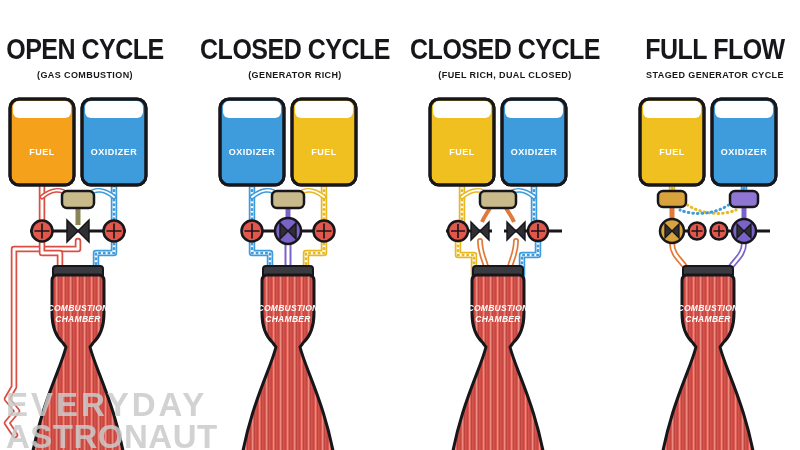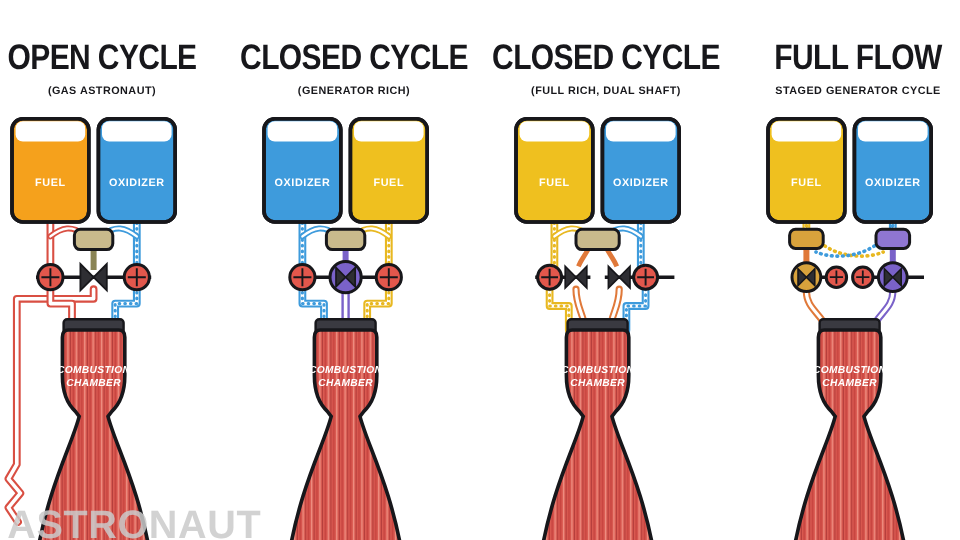"(GAS ASTRONAUT)" div.subtitle { text: ASTRONAUT -> COMBUSTION }
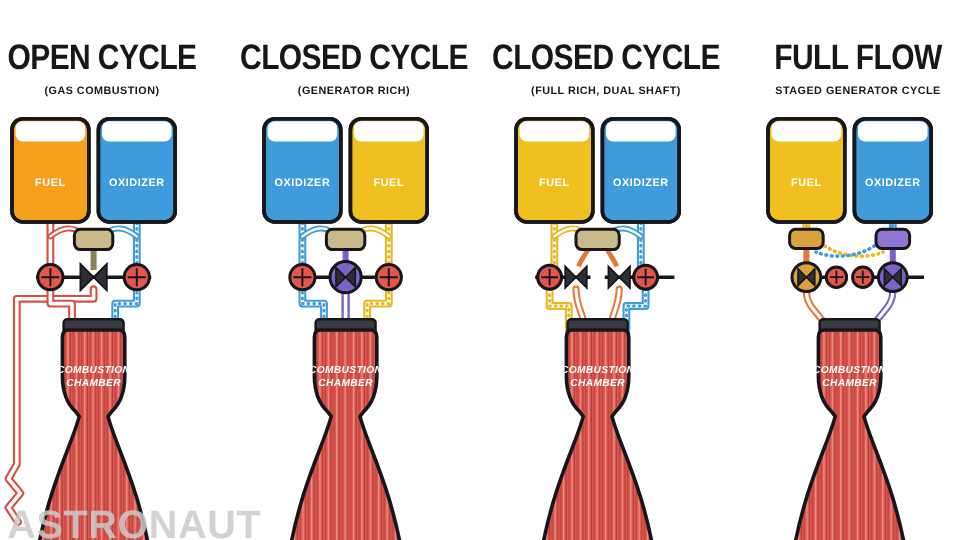"(FULL RICH, DUAL SHAFT)" div.subtitle { text: FULL RICH, DUAL SHAFT -> FUEL RICH, DUAL CLOSED }
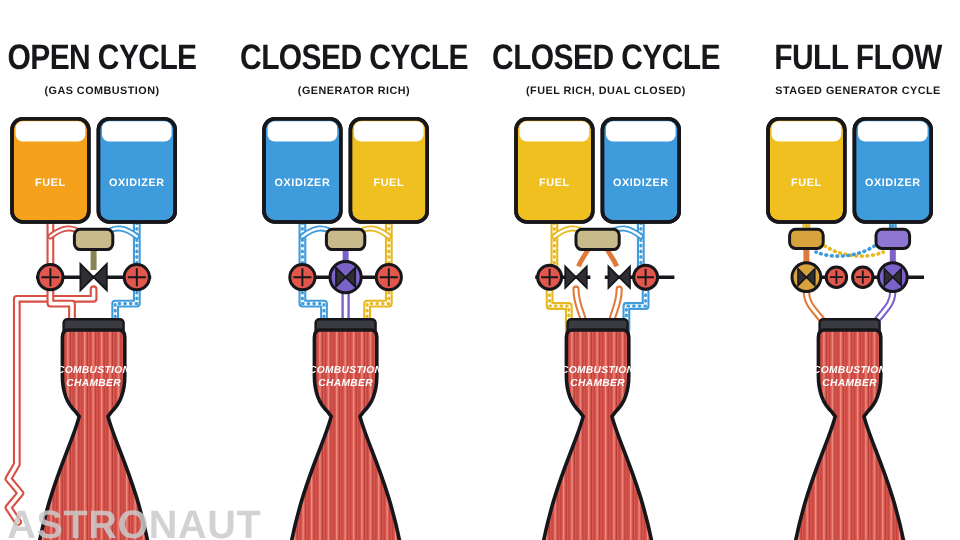"EVERYDAY" div.wm1 { html: none -> <div>EVERYDAY</div> }
